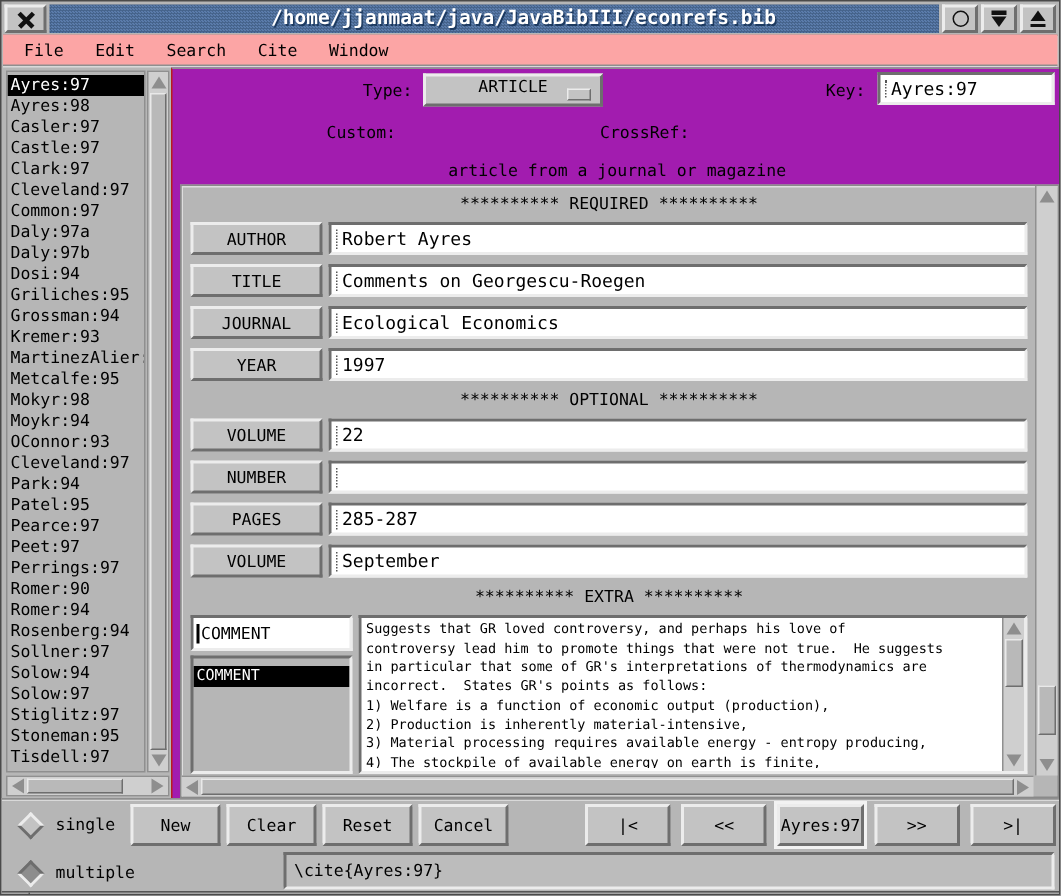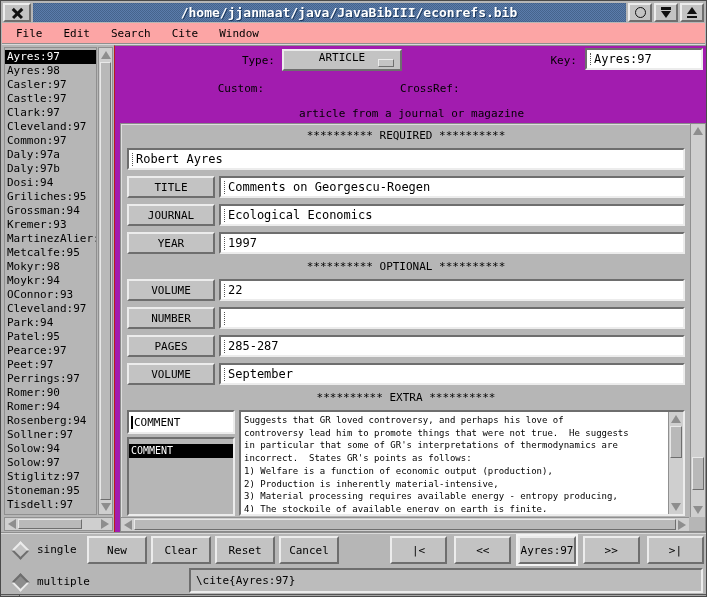"AUTHOR" div.field-label { html: none -> <div>AUTHOR</div> }
